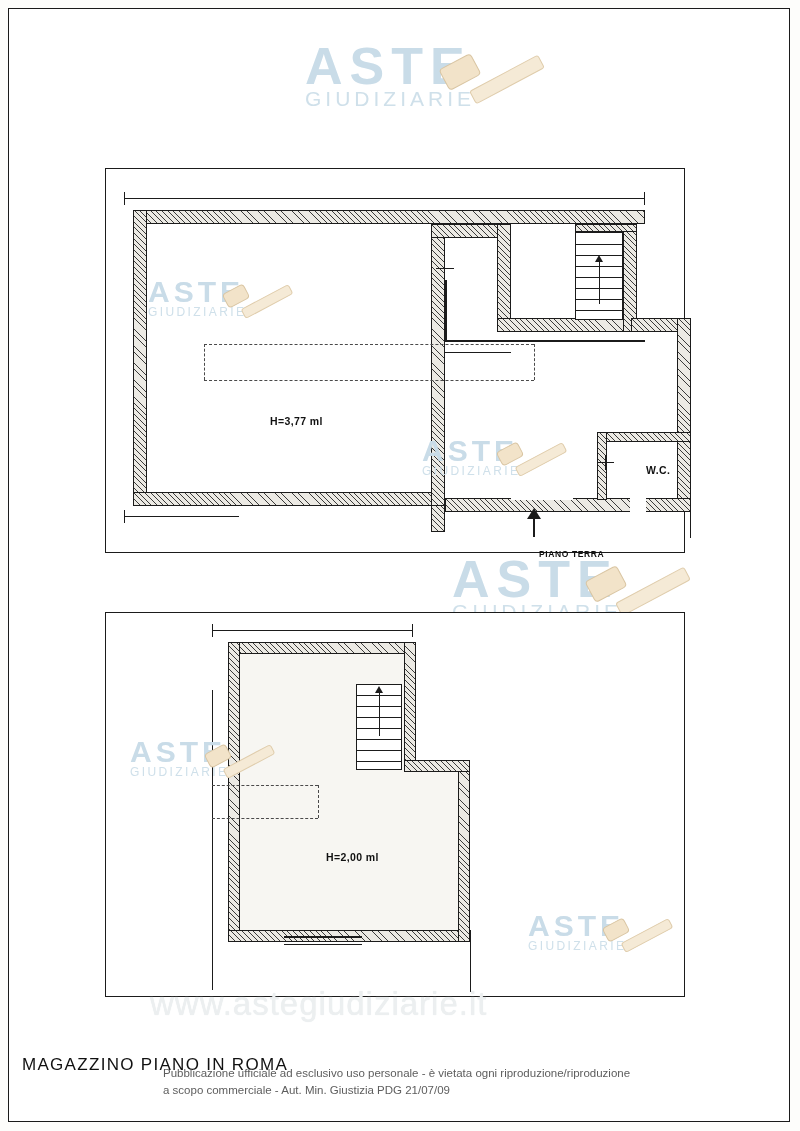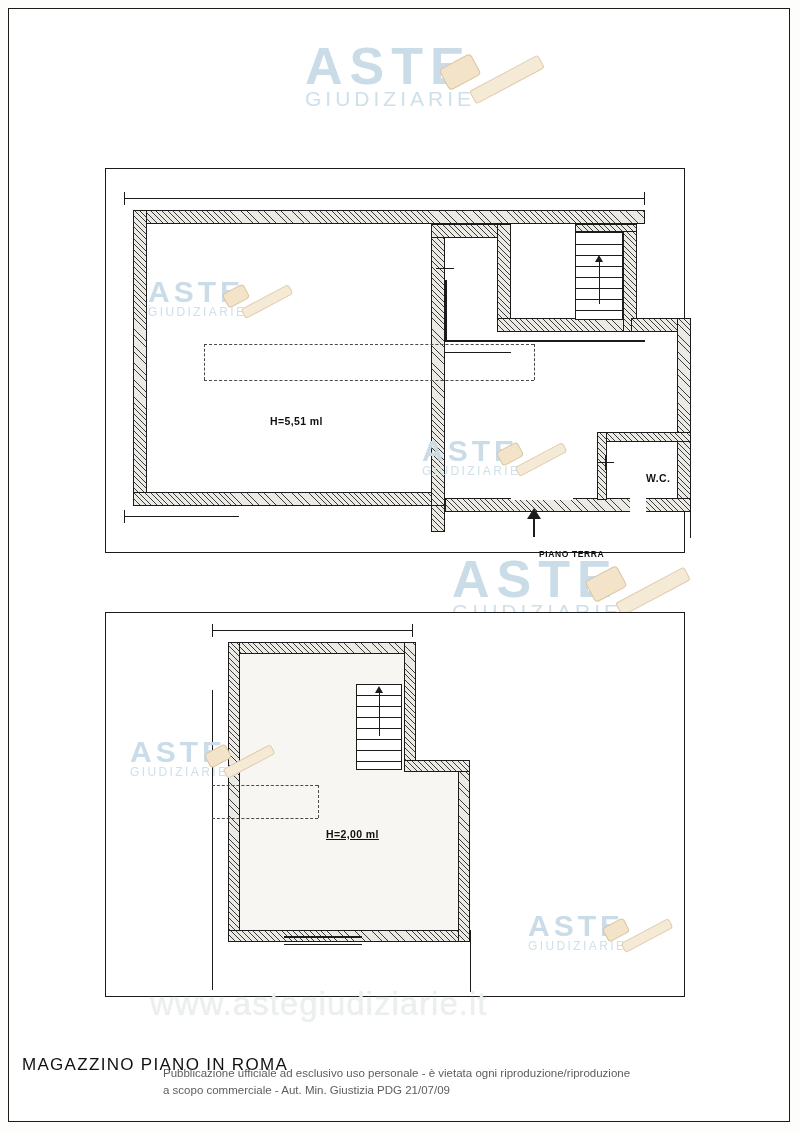"H=5,51 ml" div.lbl { text: 5,51 -> 3,77 }
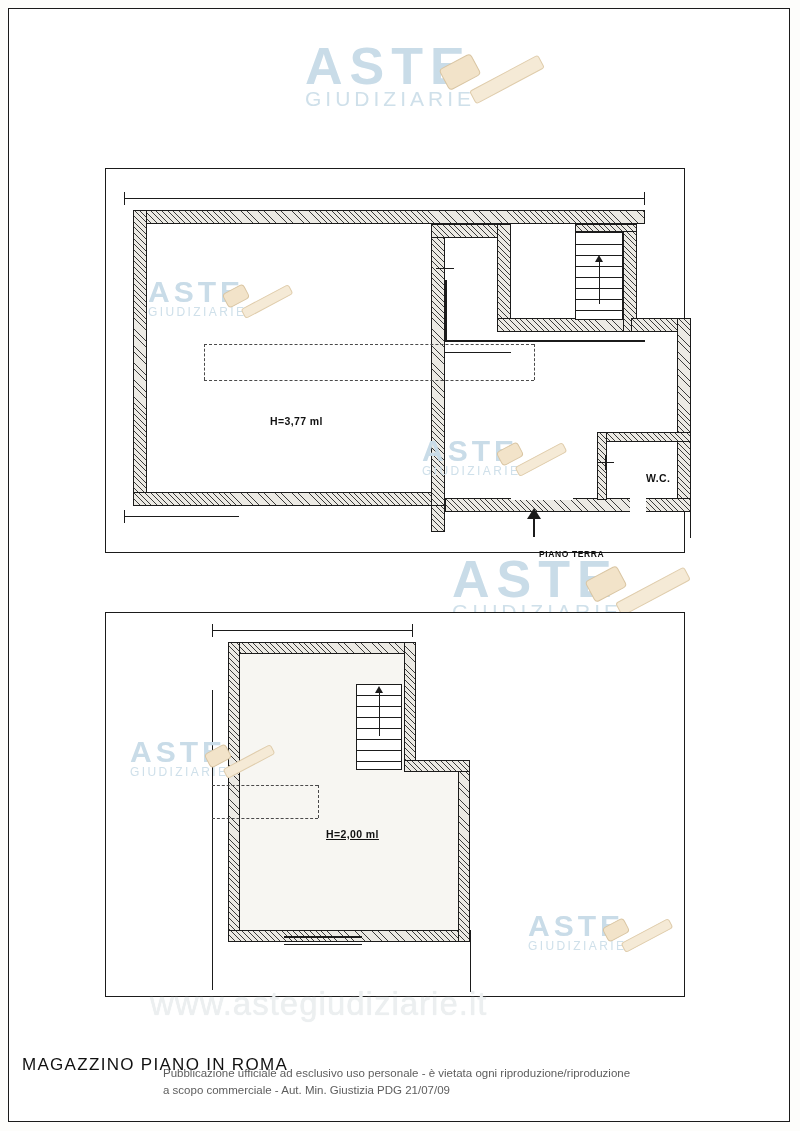"W.C." div.lbl { margin-top: 8px -> none }
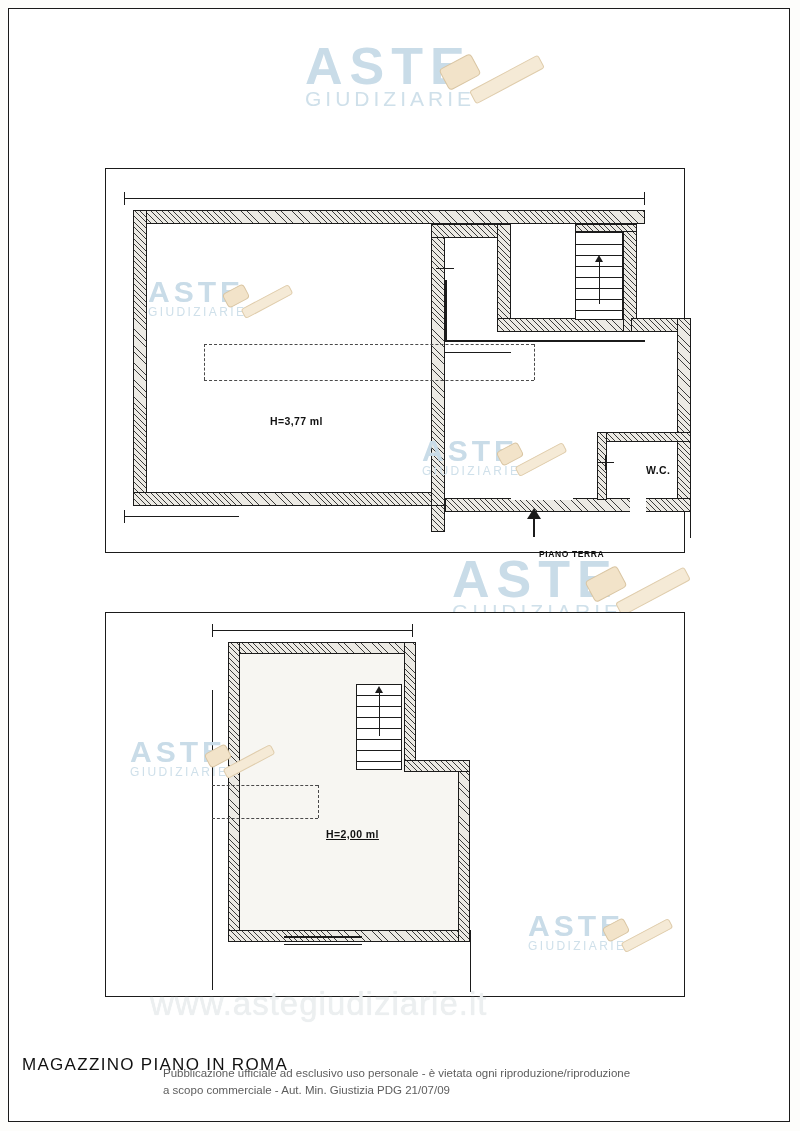"H=2,00 ml" div.lbl { text-decoration: underline -> none; top: 828px -> 851px }
